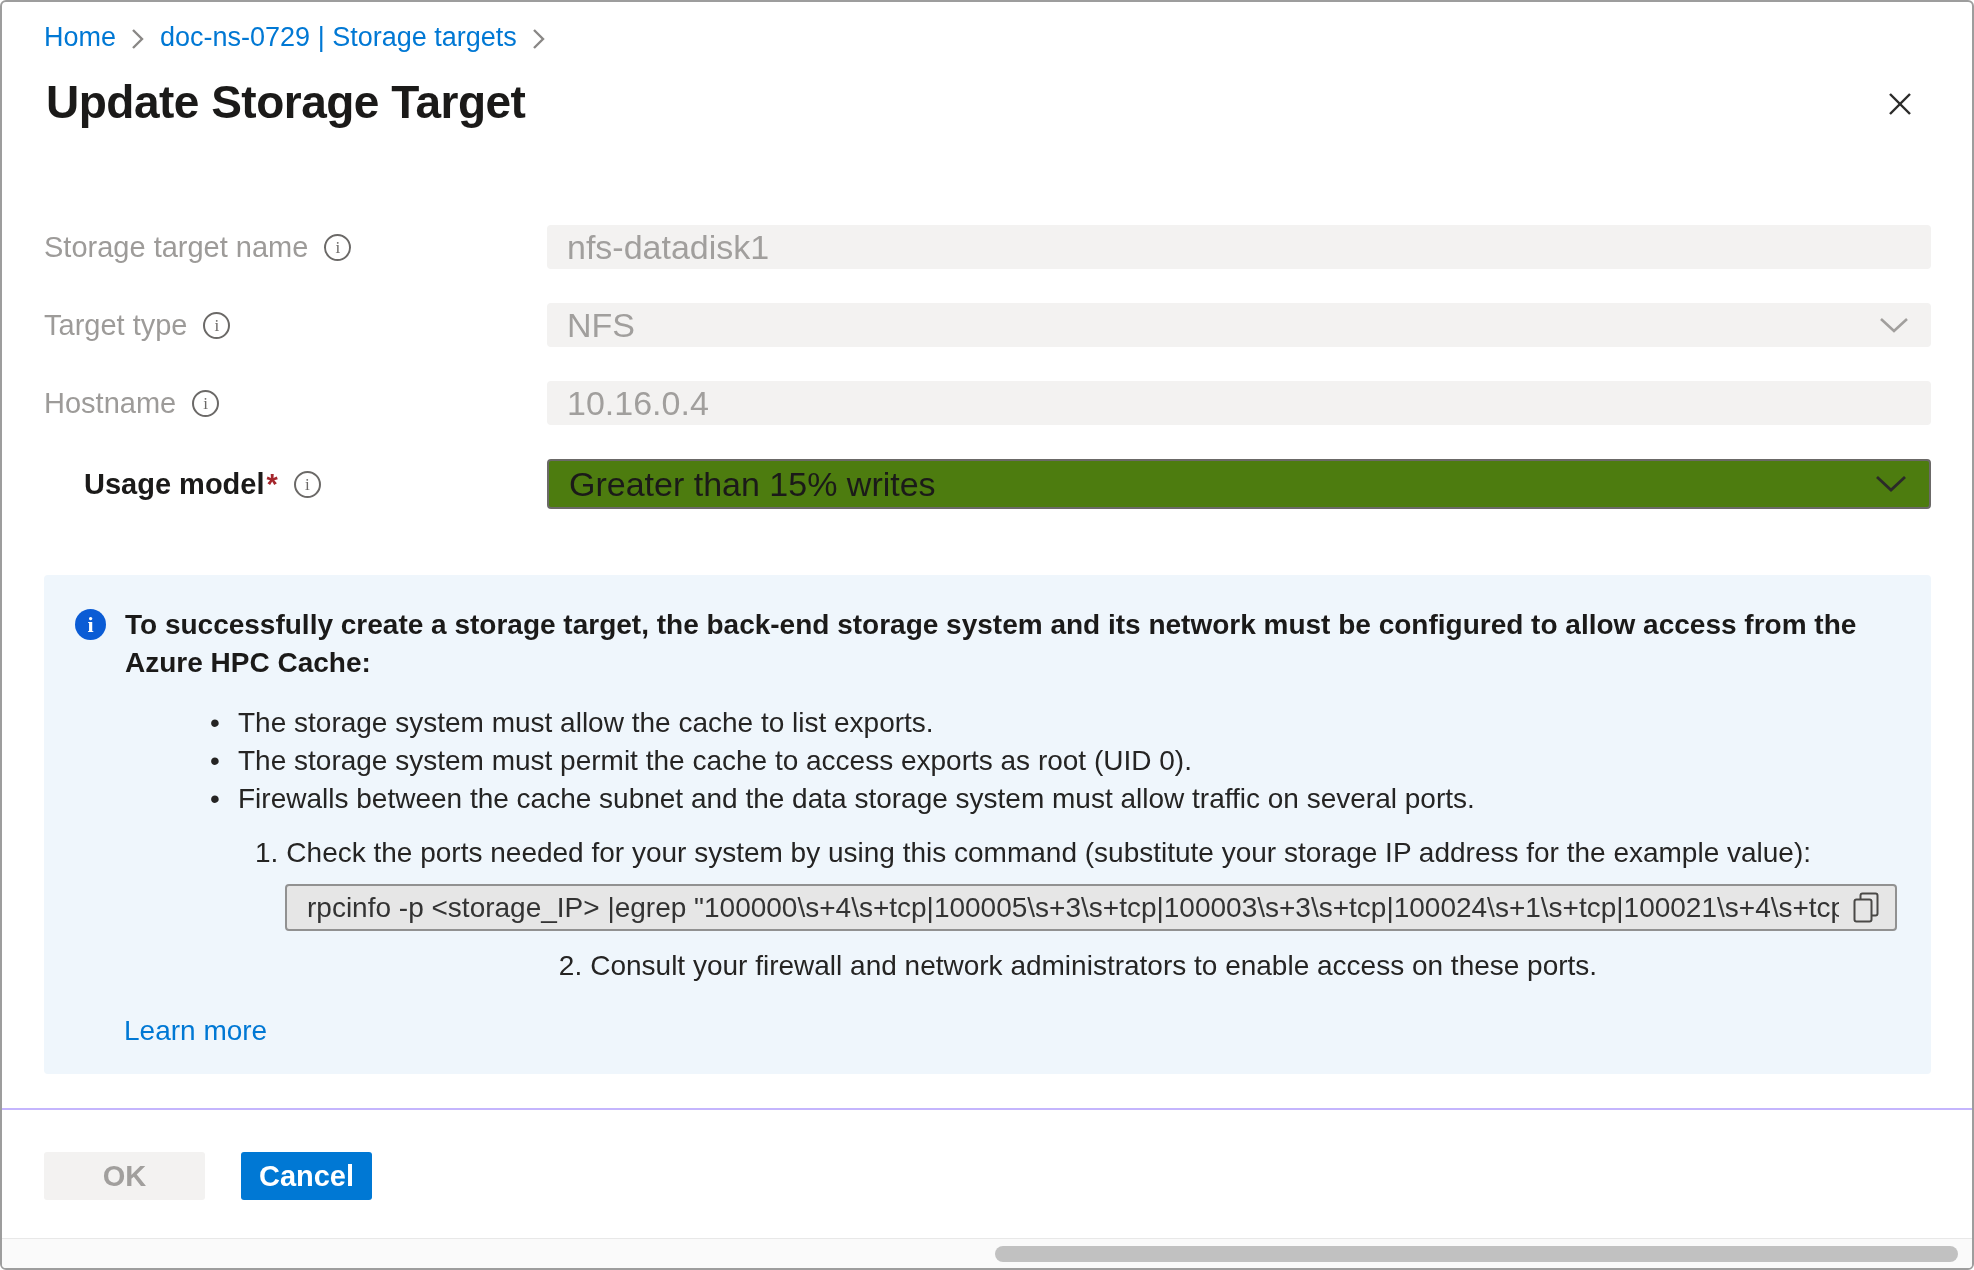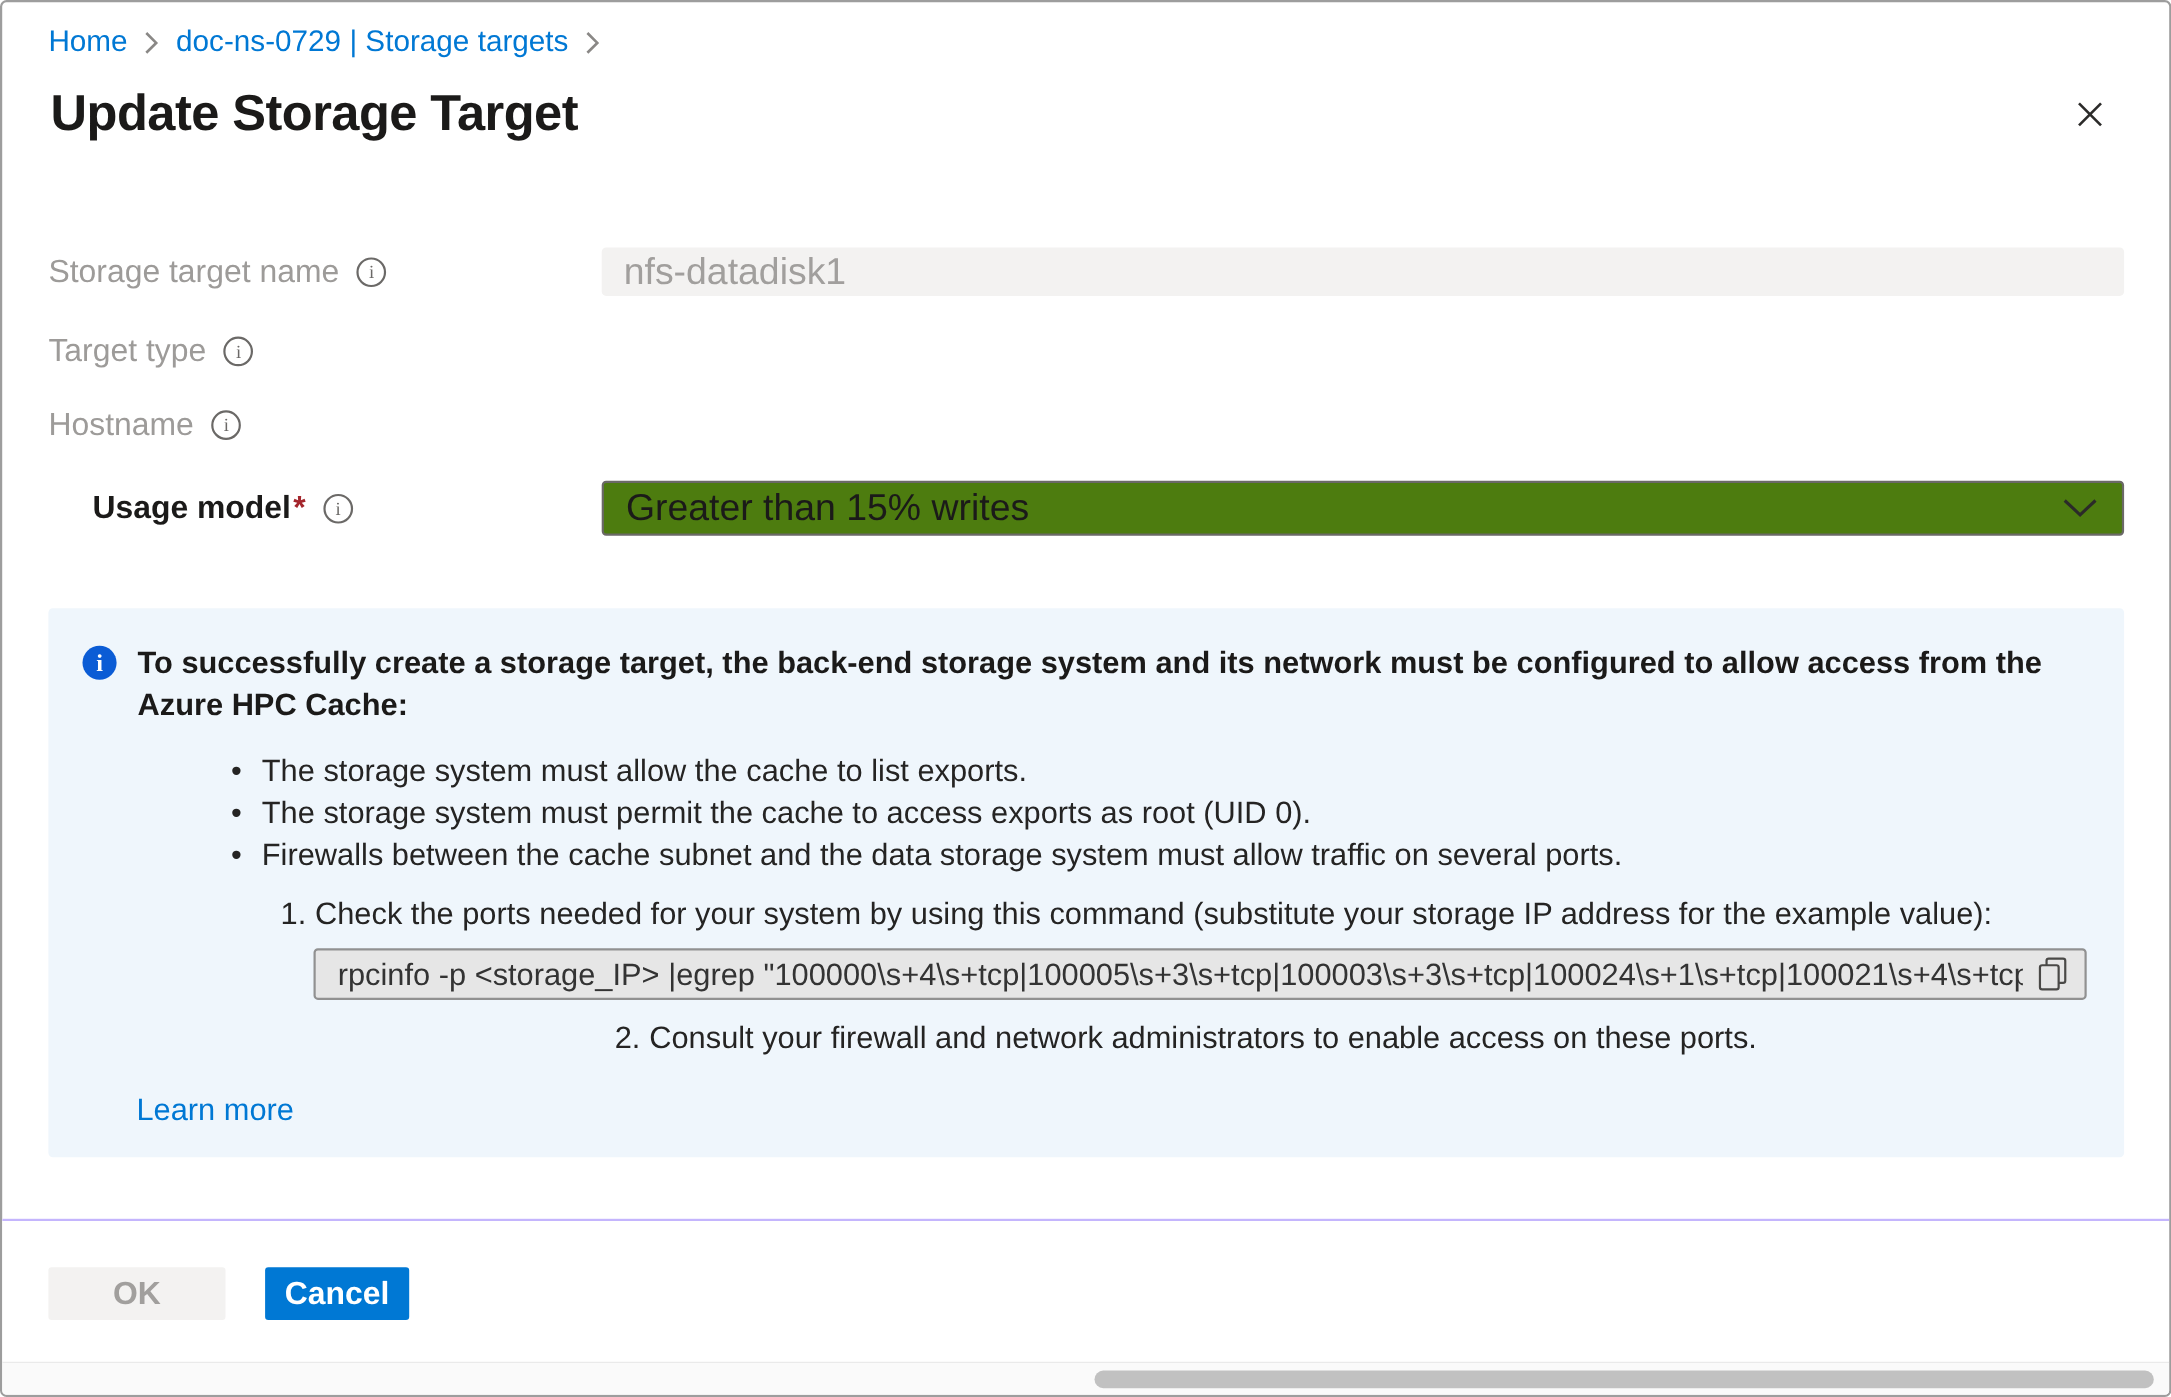"NFS" div.field { html: none -> <div> <span>NFS</span> <span> <svg> <polyline></polyline> </svg> </span> </div> }
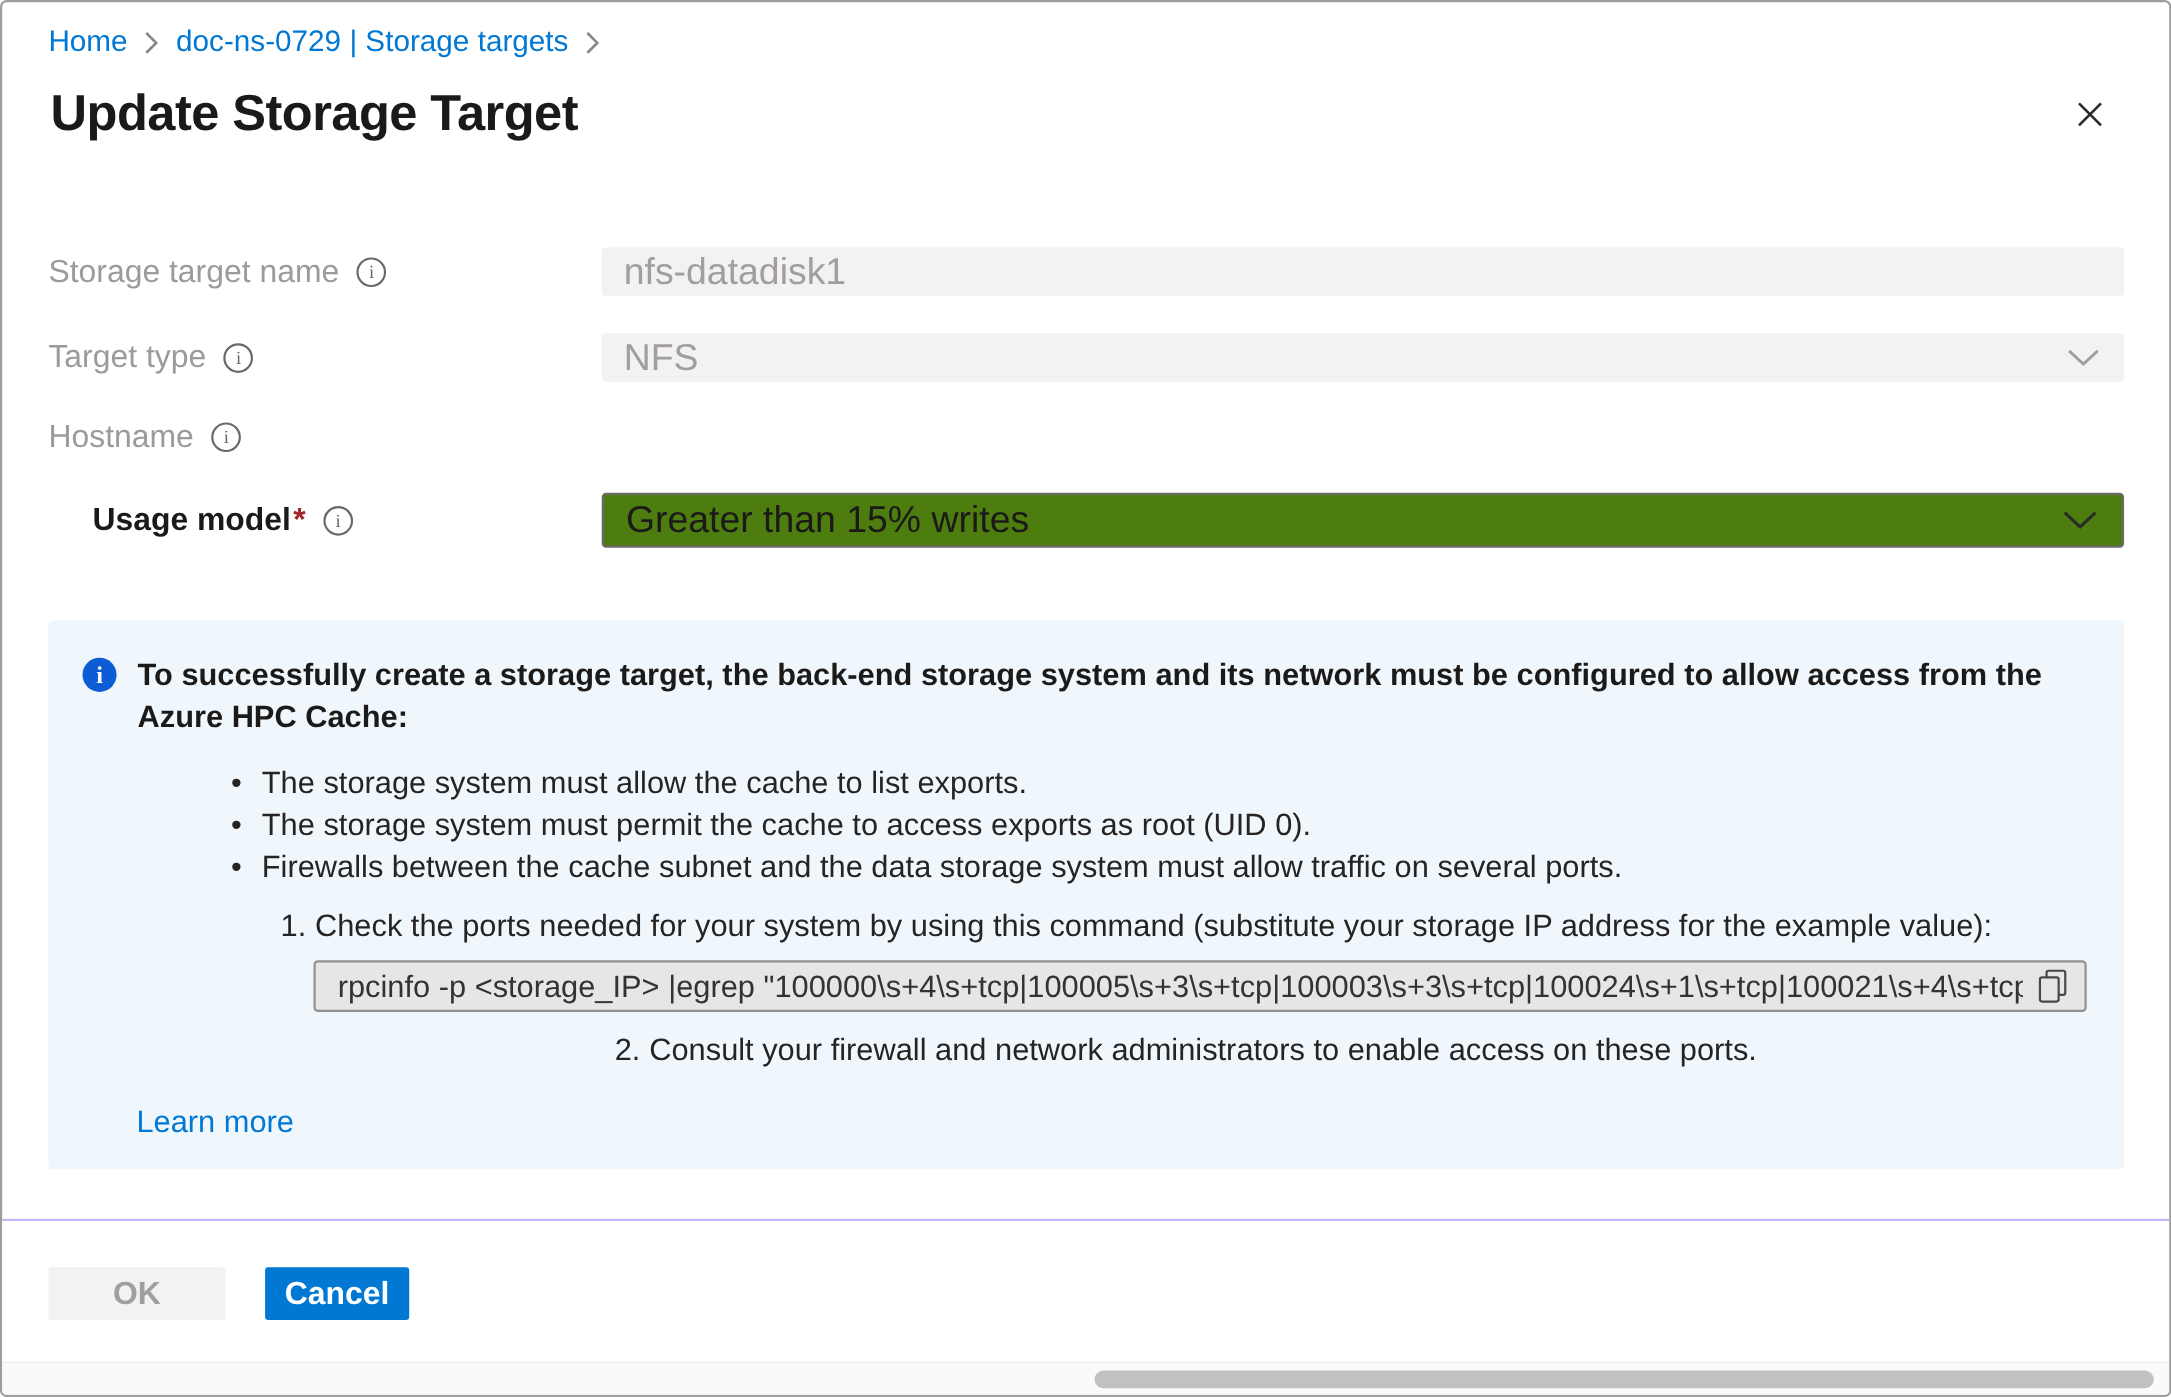"10.16.0.4" div.field { html: none -> <div> <span>10.16.0.4</span> </div> }
